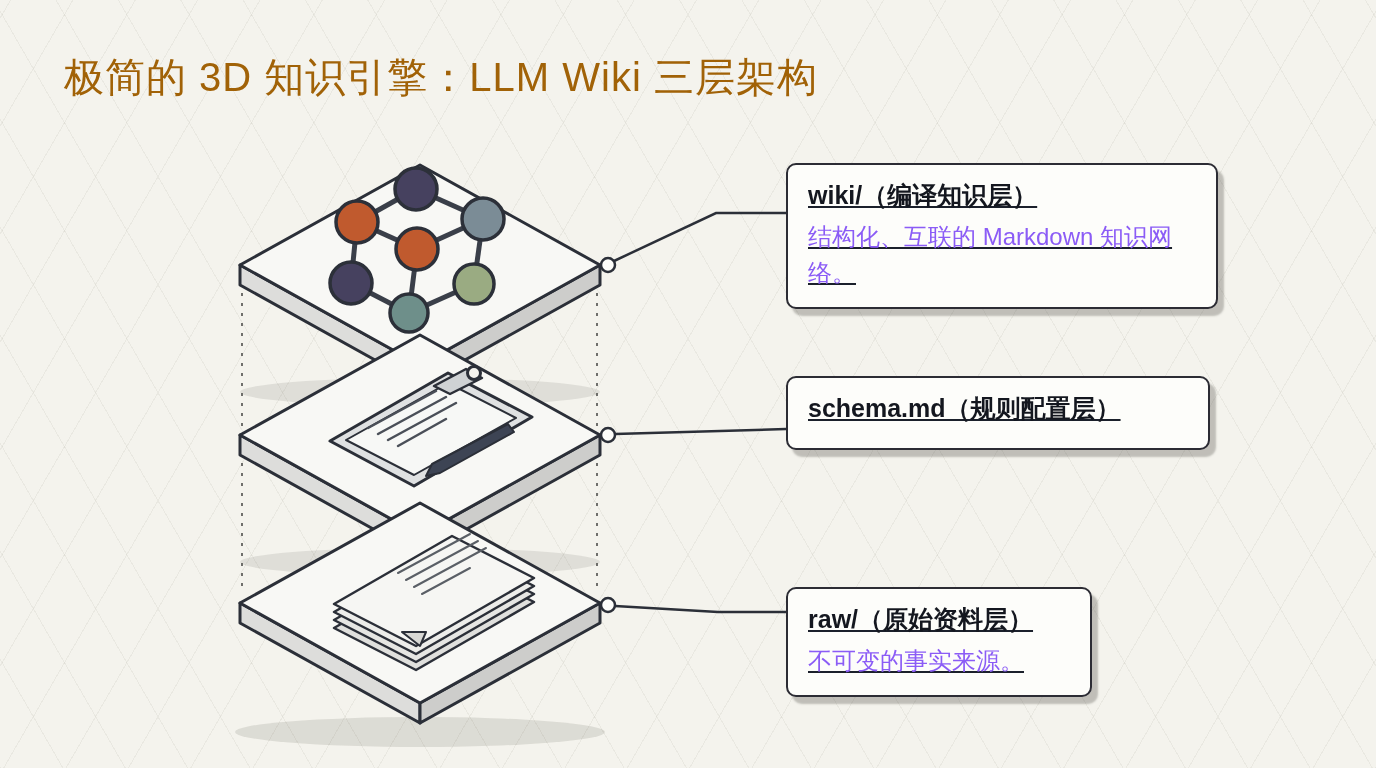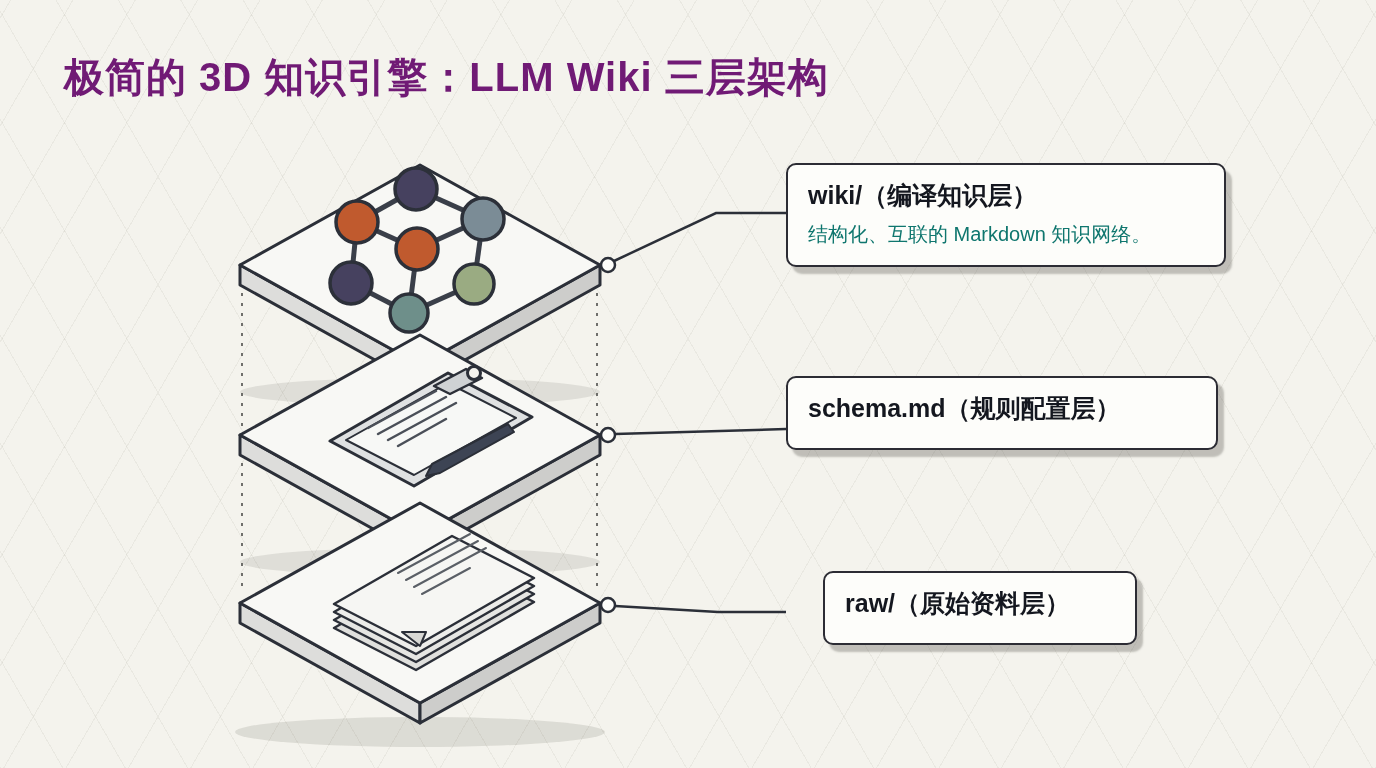"极简的 3D 知识引擎：LLM Wiki 三层架构" .page-title { color: #701a75 -> #a16207; font-weight: 700 -> 400 }
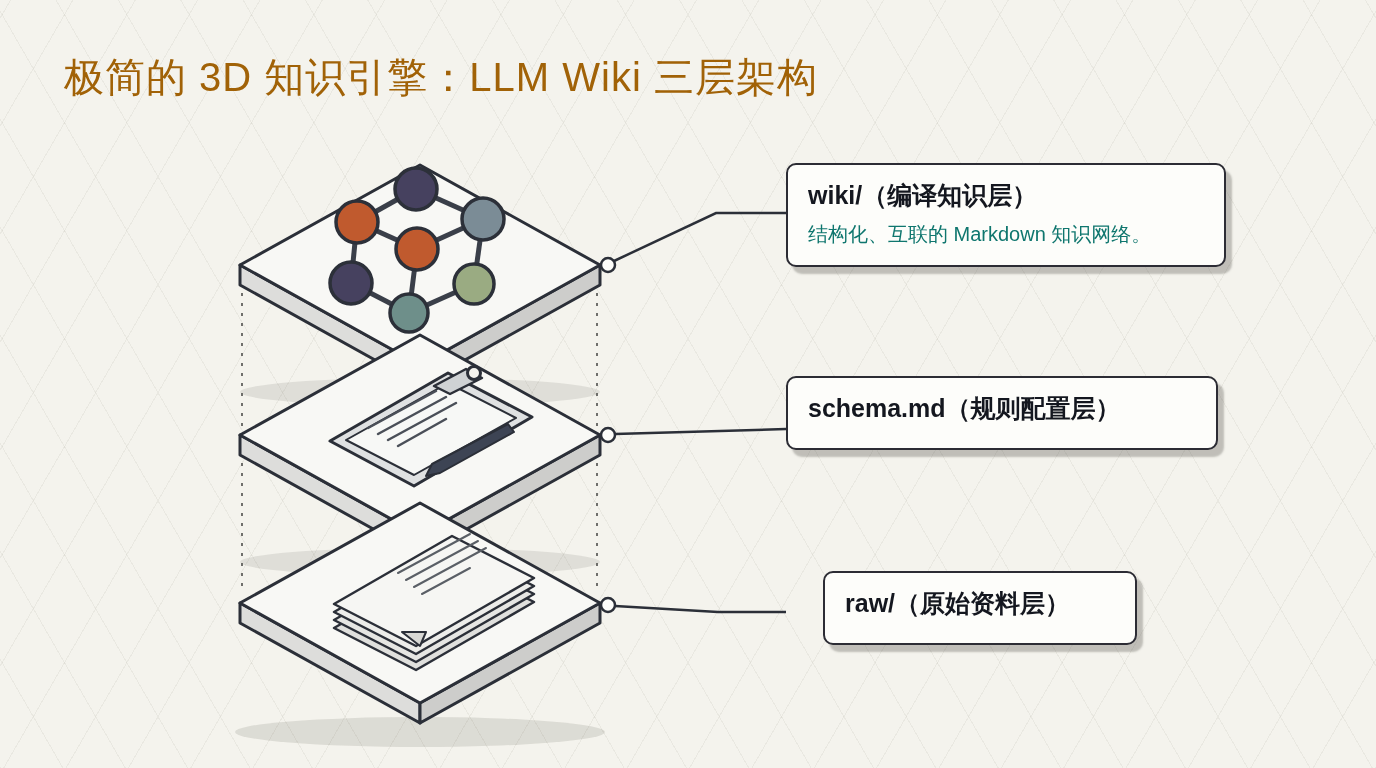"wiki/（编译知识层）" .callout { padding: 14px 12px 16px 20px -> 14px 4px 16px 20px; text-decoration: none -> underline }
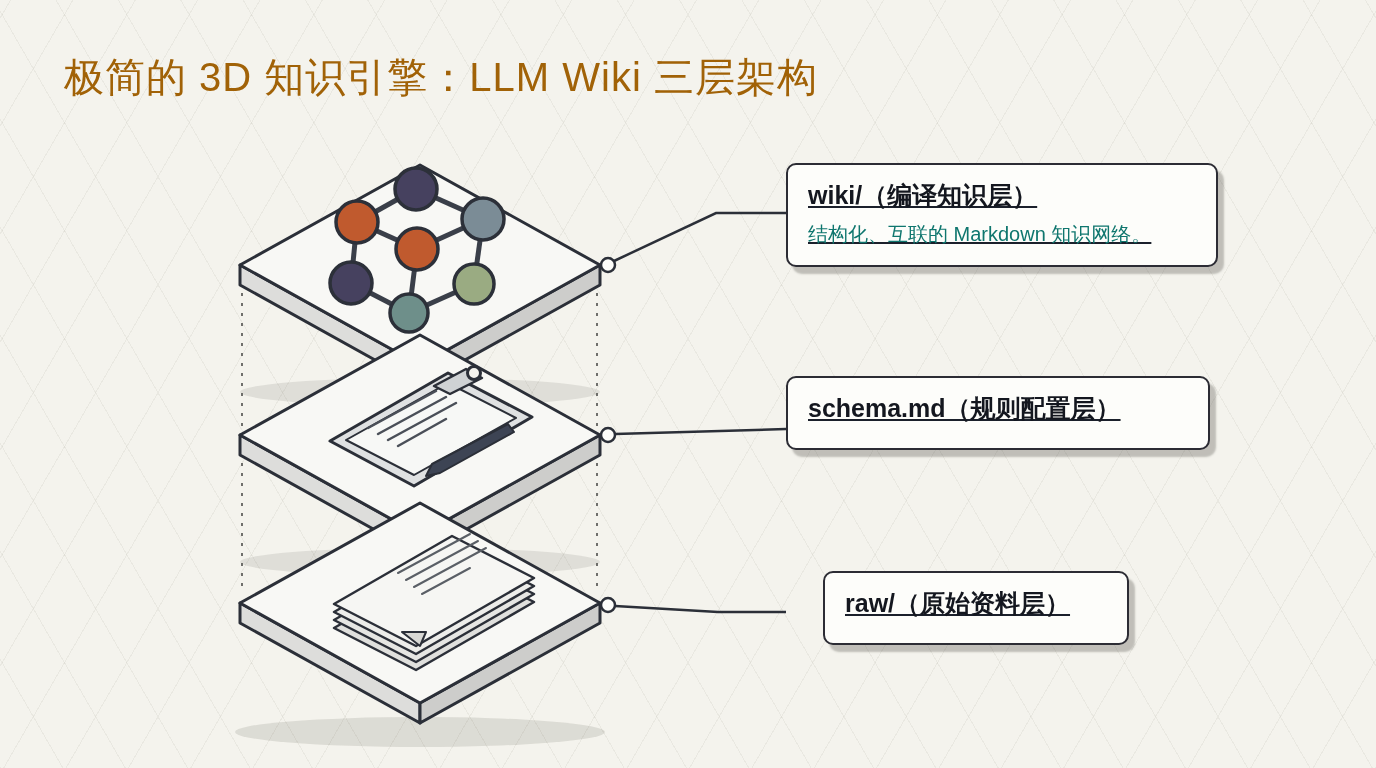"结构化、互联的 Markdown 知识网络。" .callout-desc { color: #0f766e -> #8b5cf6; font-size: 20px -> 24px }
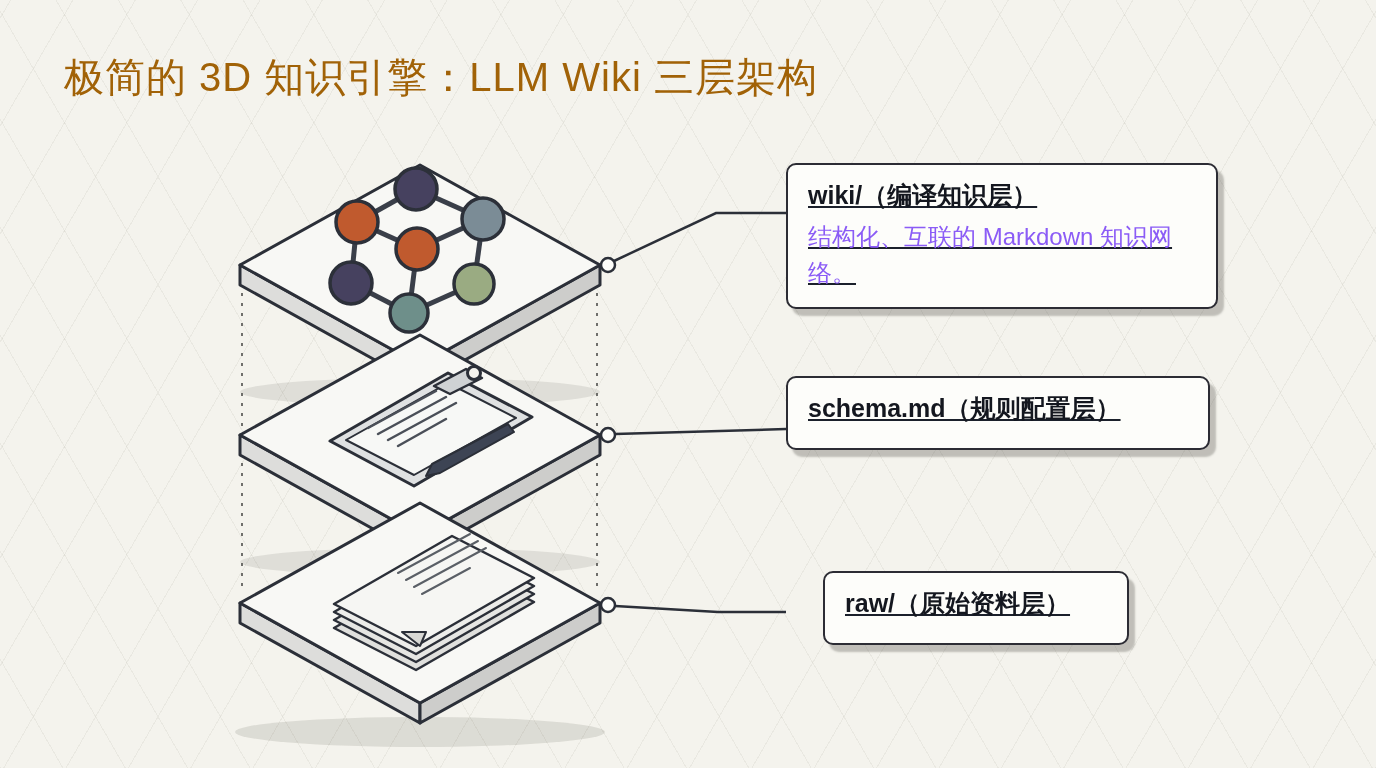"raw/（原始资料层）" .callout-3 { margin-left: 37px -> none; top: 571px -> 587px }
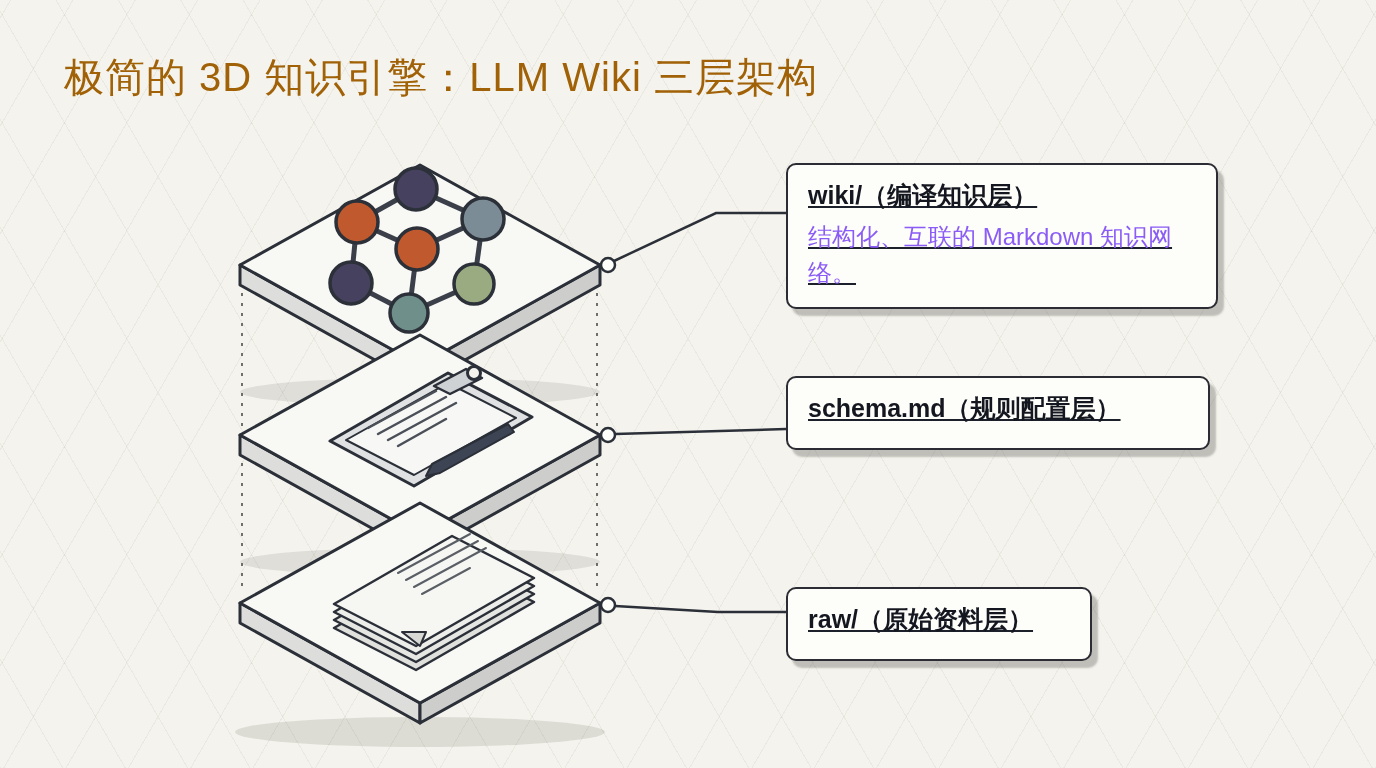"不可变的事实来源。" div.callout-desc { html: none -> <div>不可变的事实来源。</div> }
